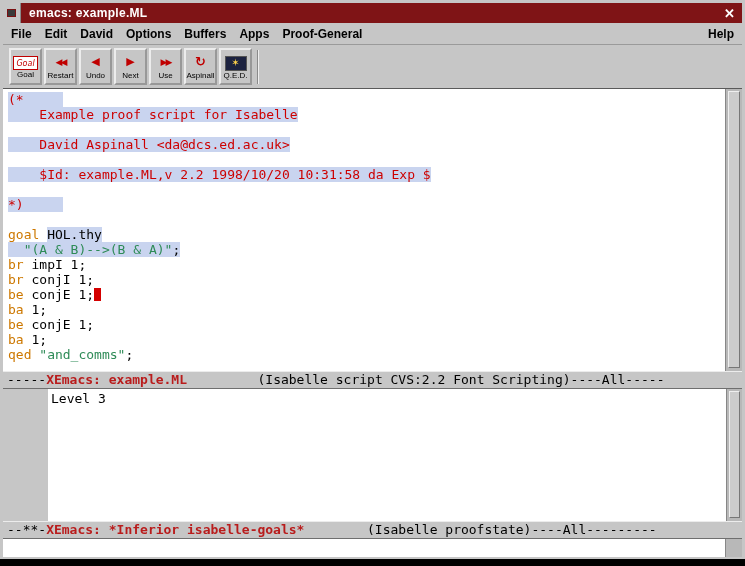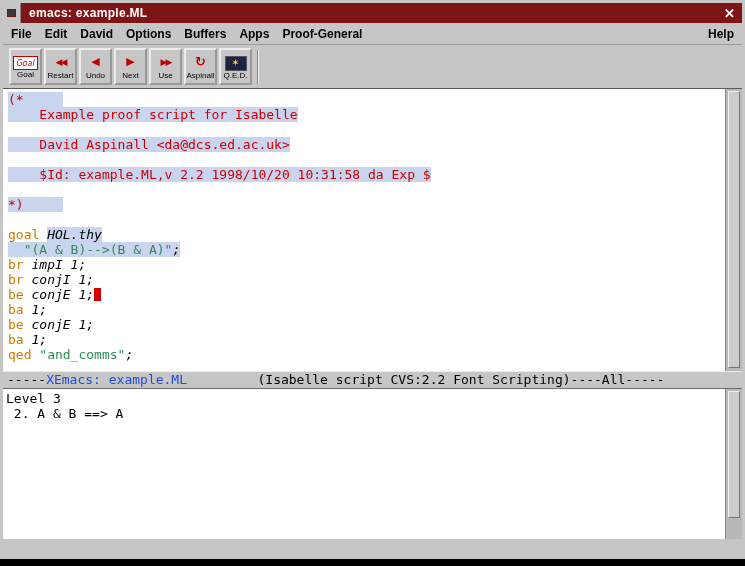"HOL.thy" .c-txt { font-style: italic -> none }
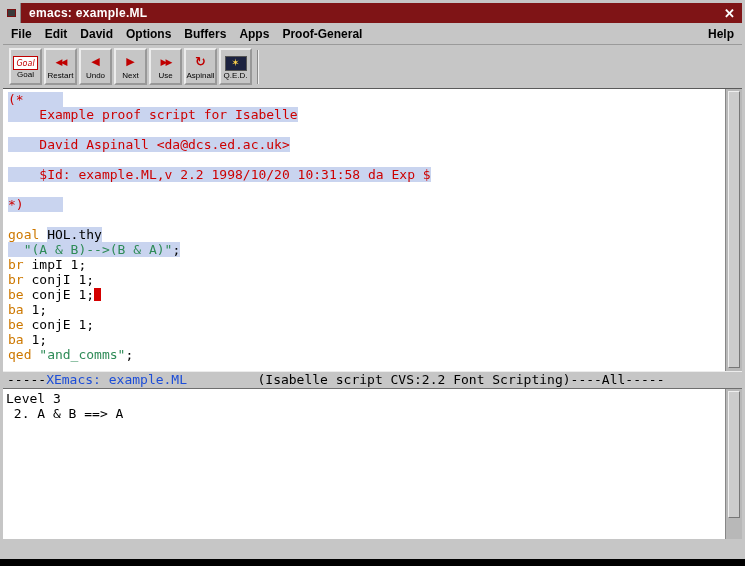"XEmacs: example.ML" .m-ml-blue { color: #1d4ed8 -> #b91c1c; font-weight: none -> bold }
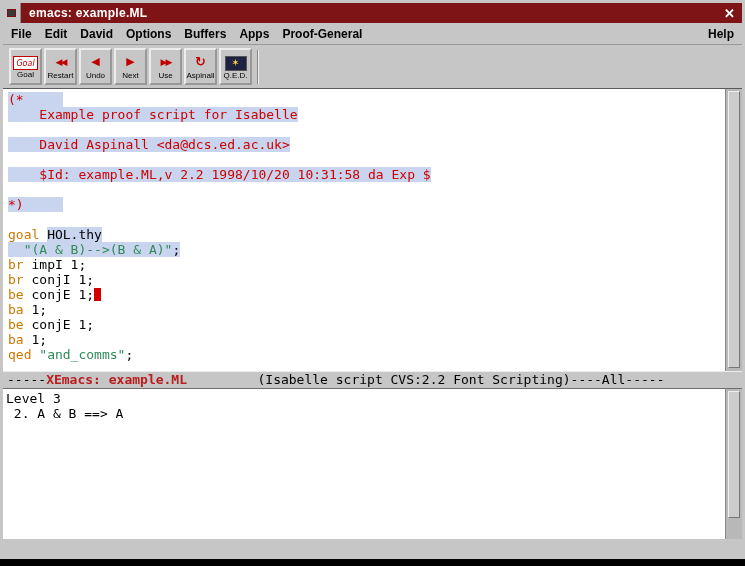"Level 3" .goals { margin-left: none -> 45px }
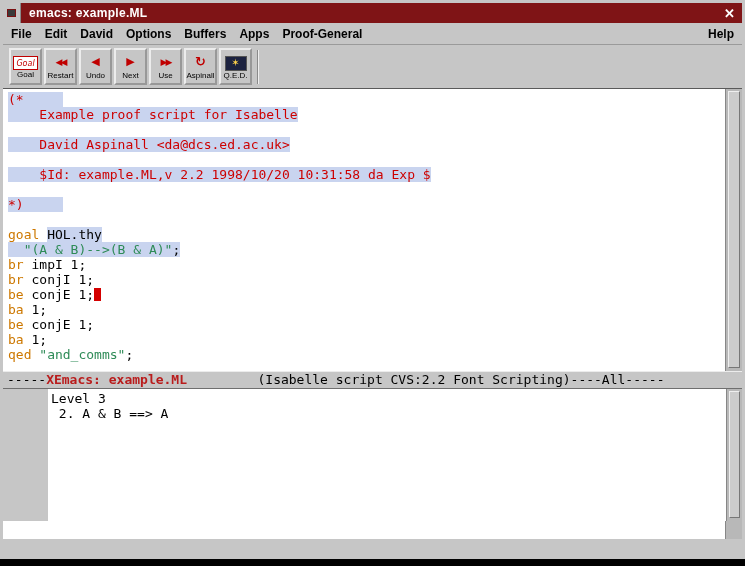"2. A & B ==>" div.code-line { html: <div> 2. A &amp; B ==&gt; A</div> -> none }
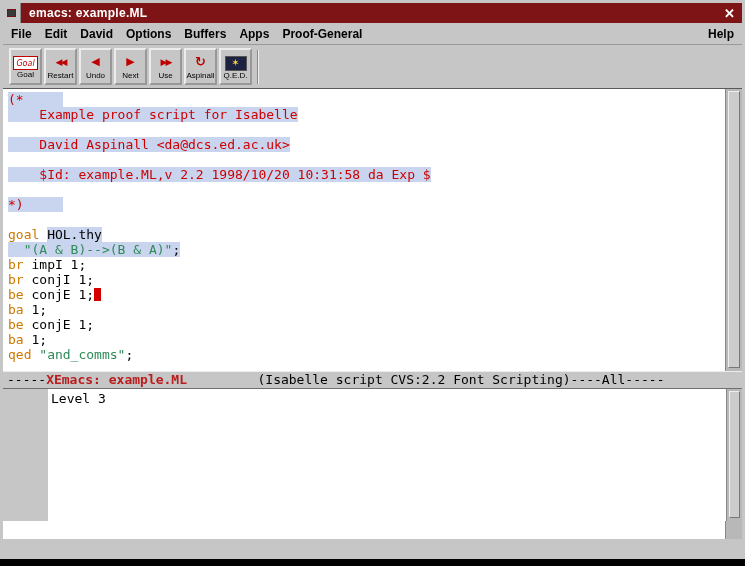"--**-XEmacs: *Inferior isabelle-goals*" div.modeline { html: none -> <div><span>--**-</span><span>XEmacs: *Inferior isabelle-goals*</span><span> </span><span>(Isabelle proofstate)</span><span>----All---------</span></div> }
